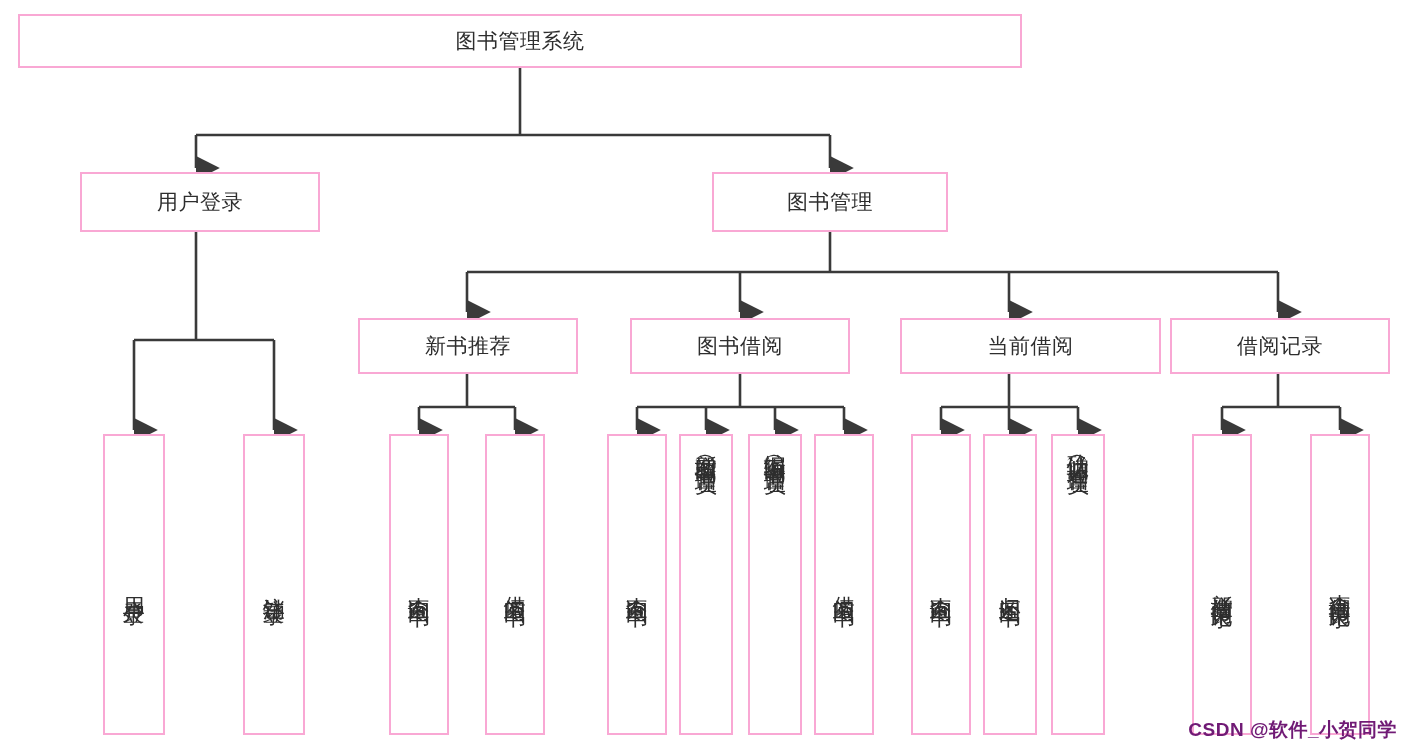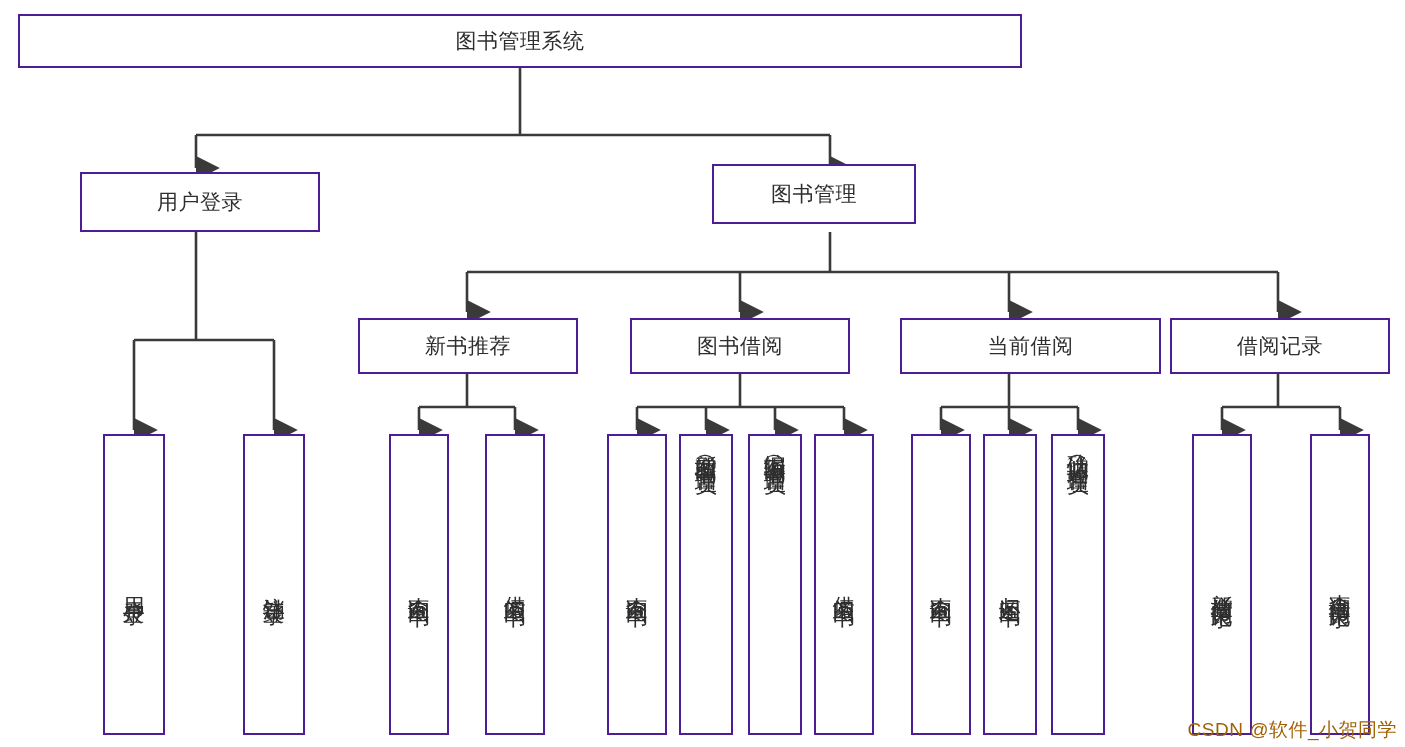"图书管理系统" .node { border: 2px solid #4c1d95 -> 2px solid #f9a8d4 }
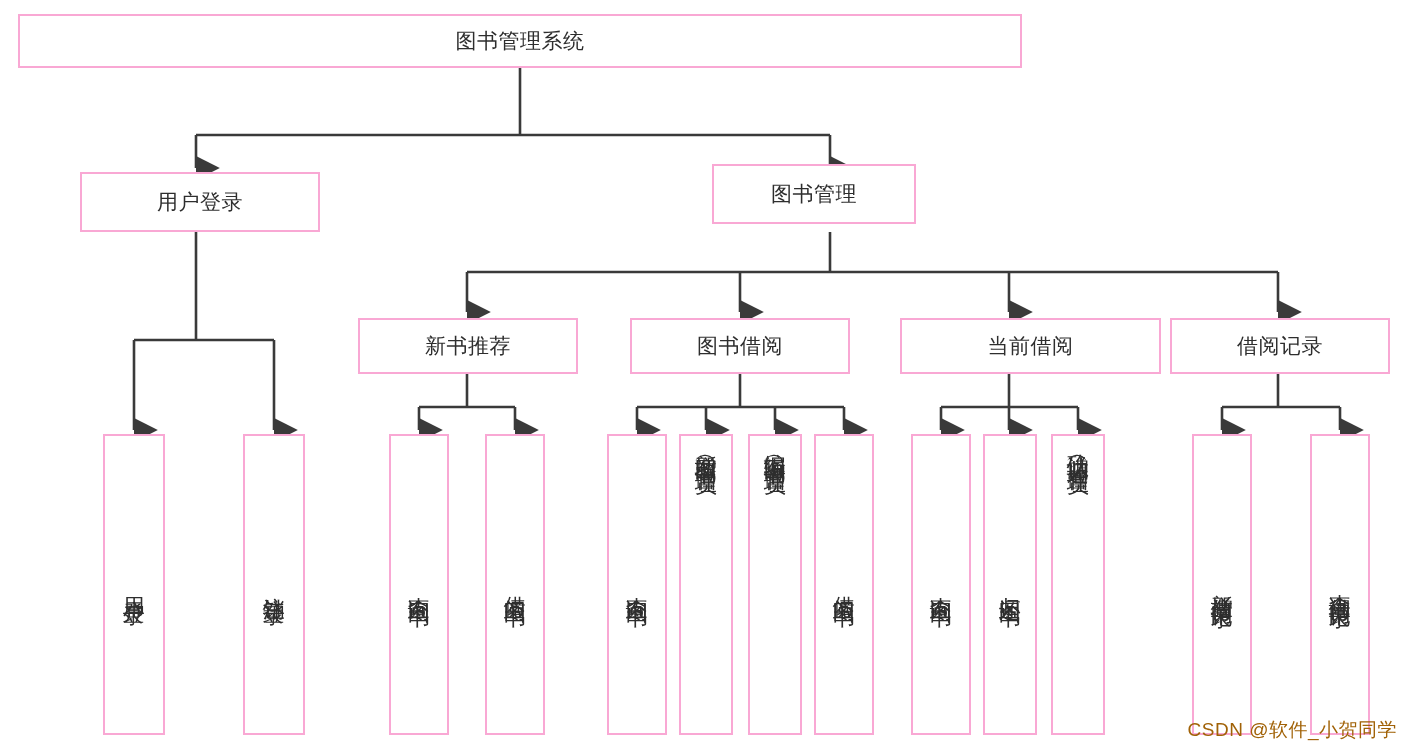"图书管理" div.node { top: 164px -> 172px; width: 204px -> 236px }
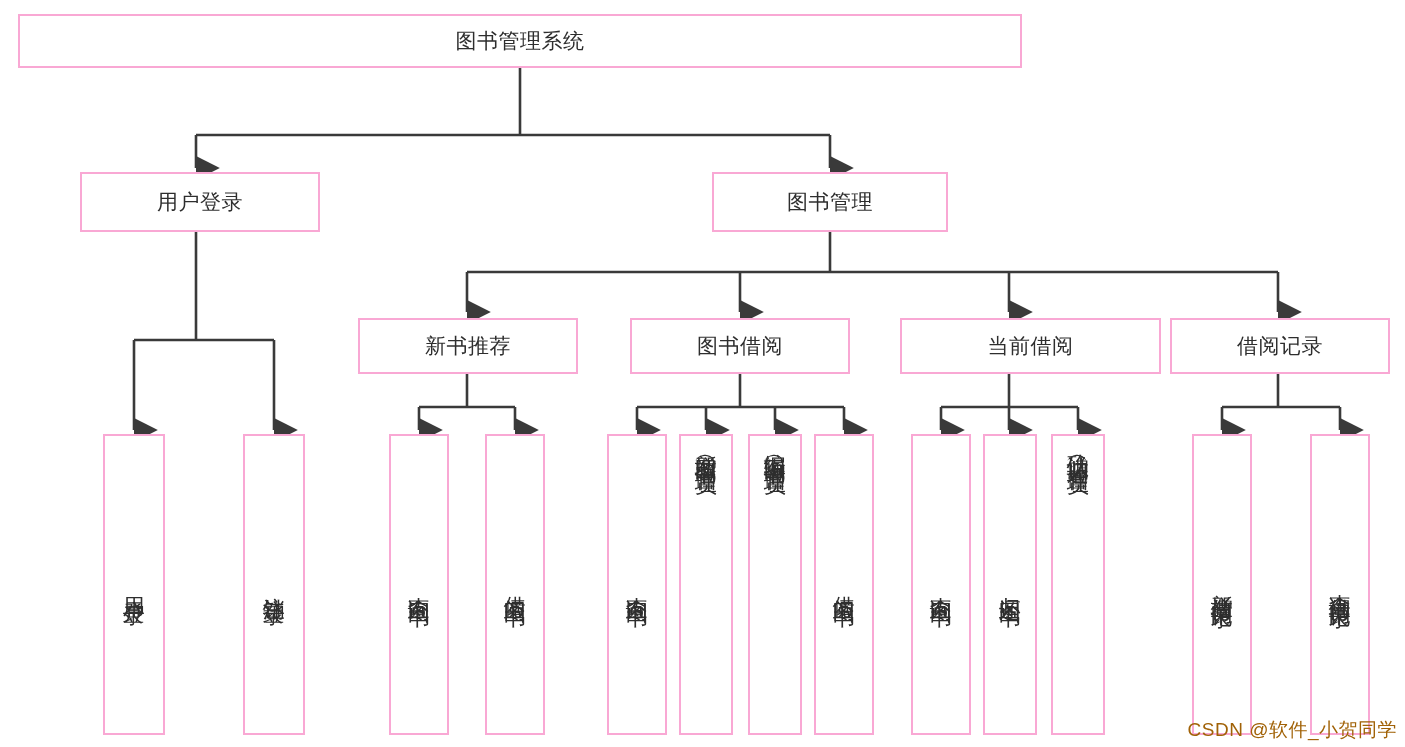"CSDN @软件_小贺同学" .watermark { color: #a16207 -> #701a75; font-weight: none -> bold }
